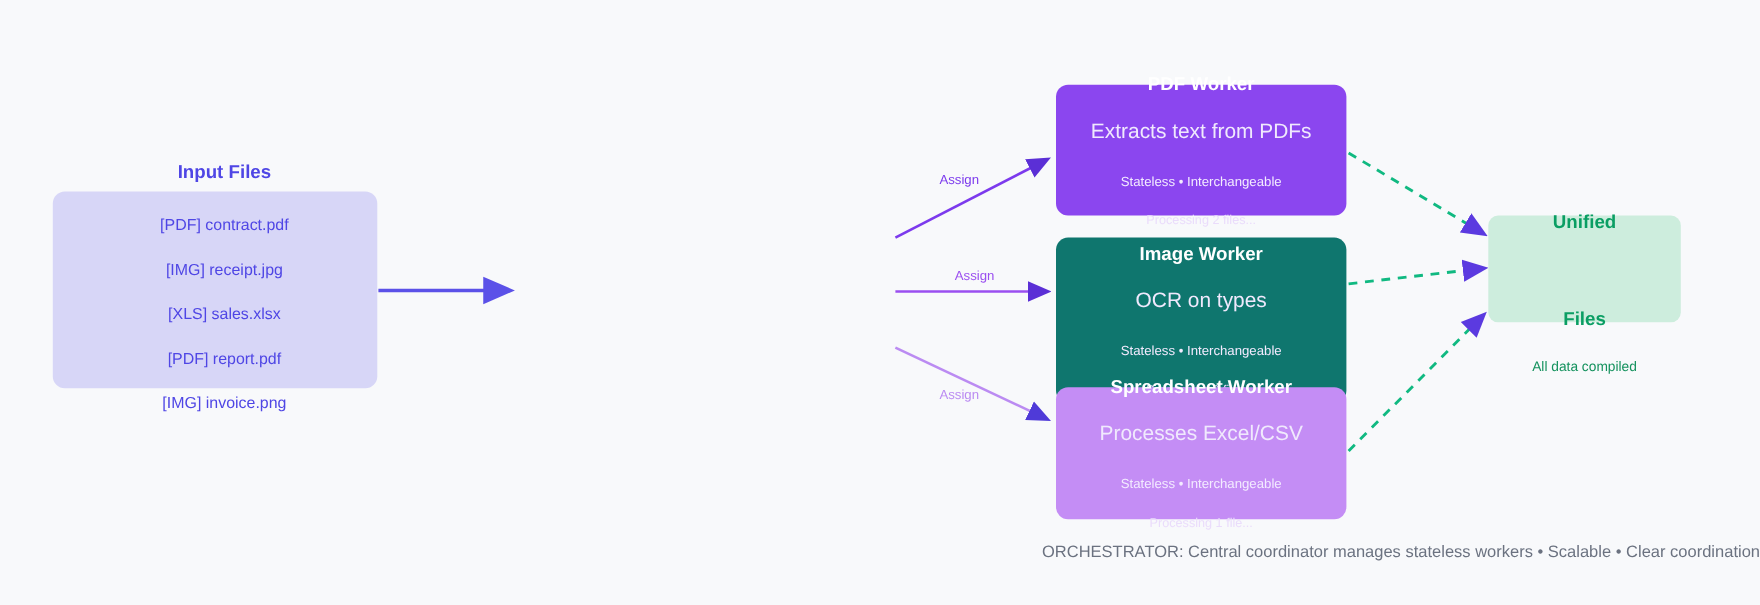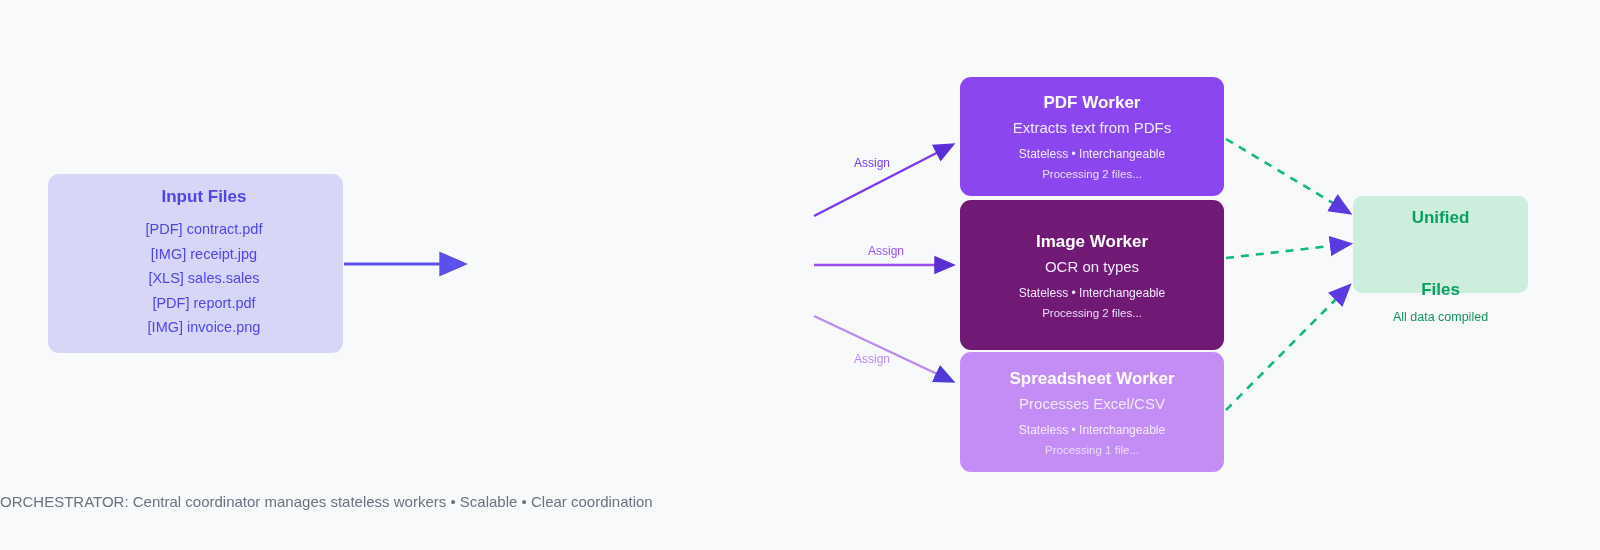"PDF Worker" .node { gap: none -> 16px }
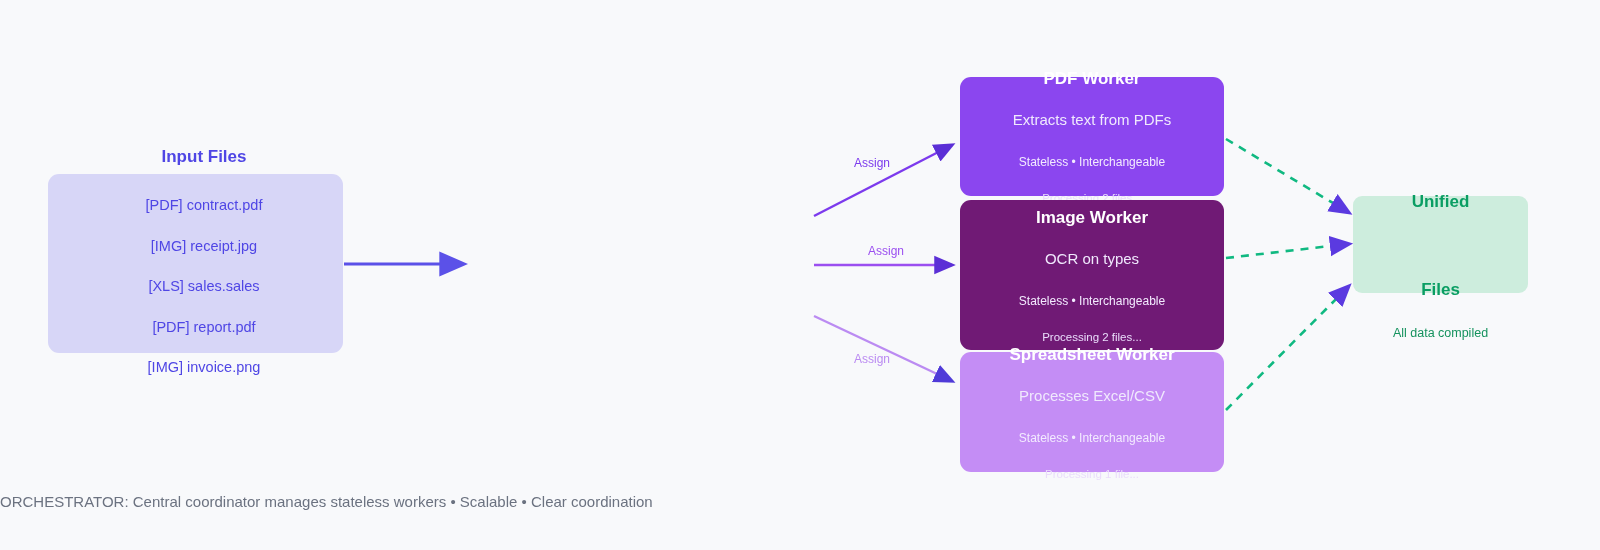"Extracts text from PDFs" .worker .n-sub { font-size: 15px -> 19px }
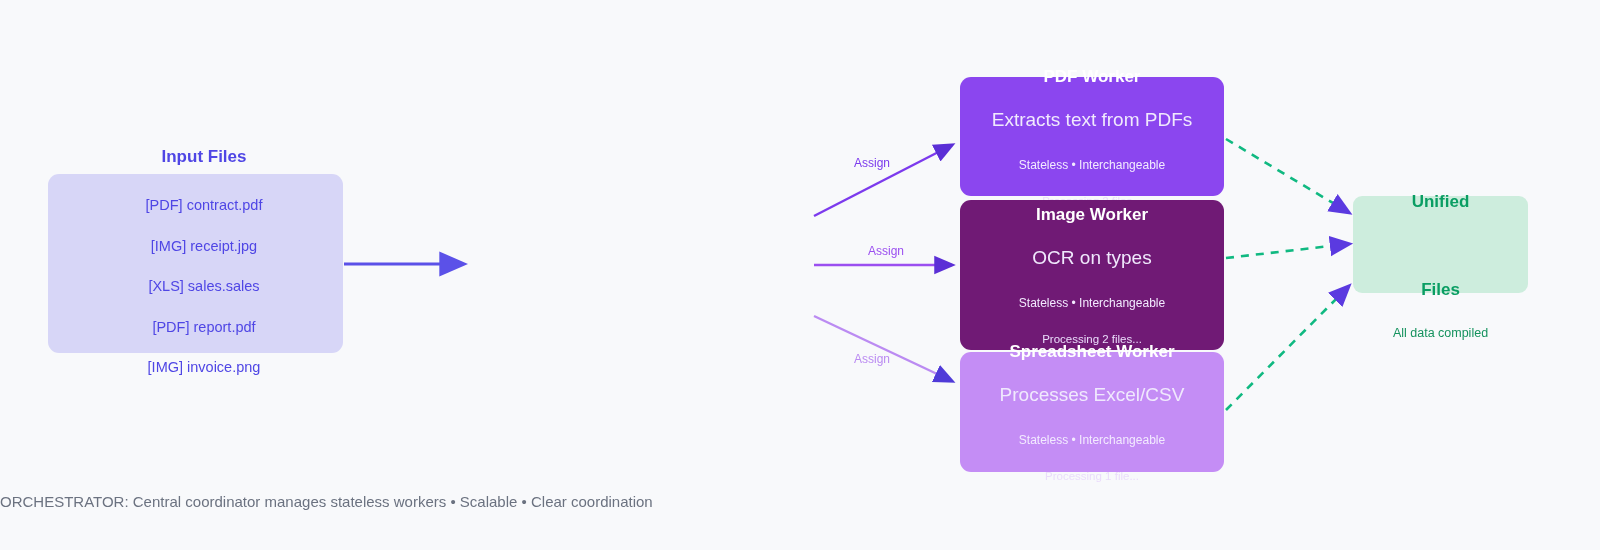"Image Worker" #node-w-img { background: #701a75 -> #0f766e; top: 200px -> 216px }
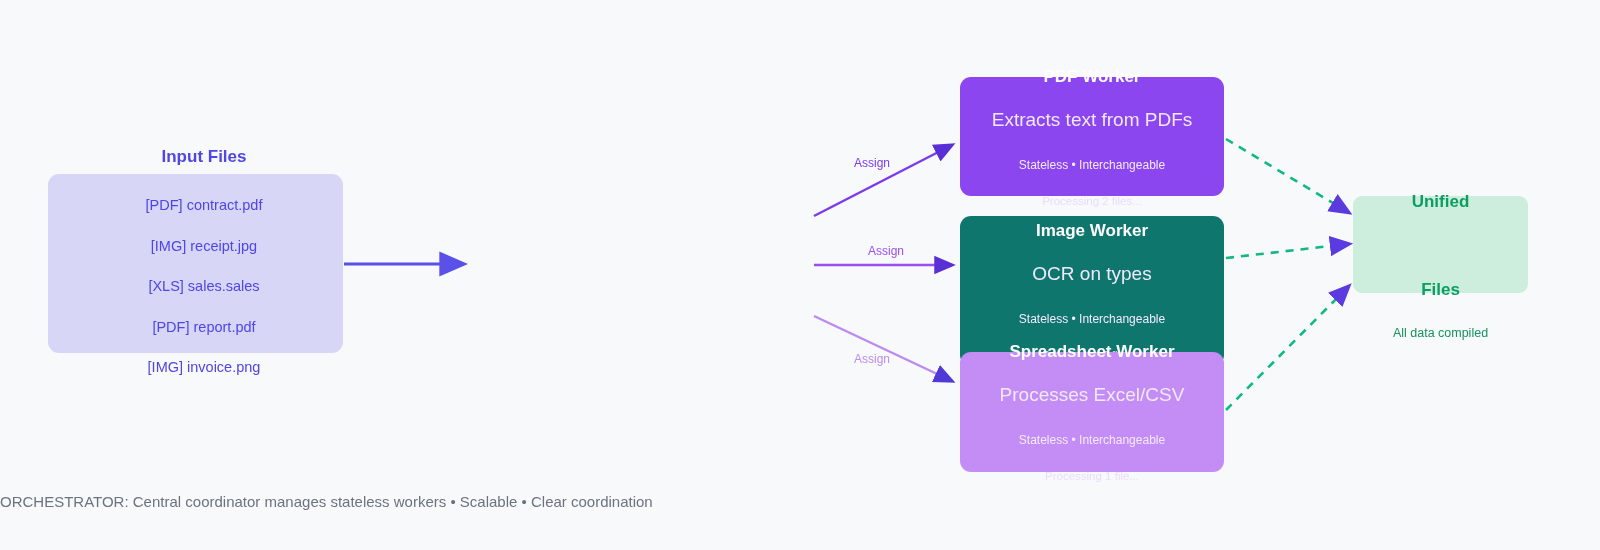"[XLS] sales.sales" div.file-line { text: sales.sales -> sales.xlsx }
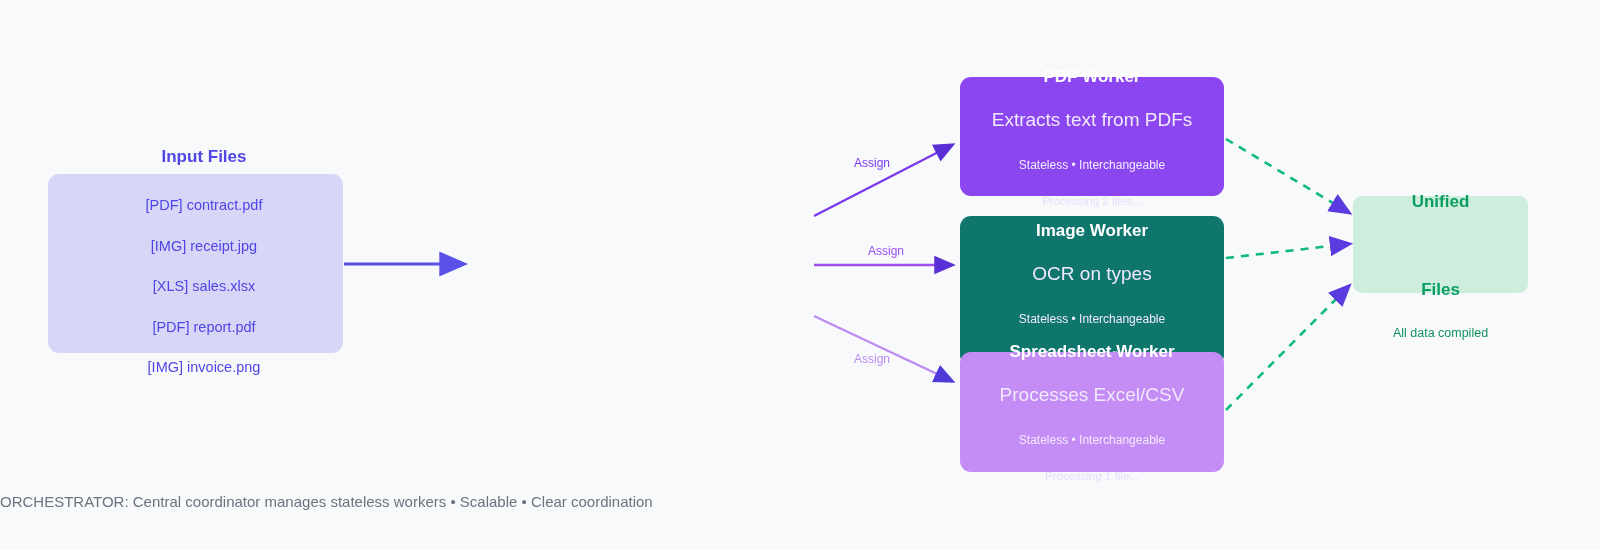"ORCHESTRATOR: Central coordinator" .footer { text-align: left -> right }
